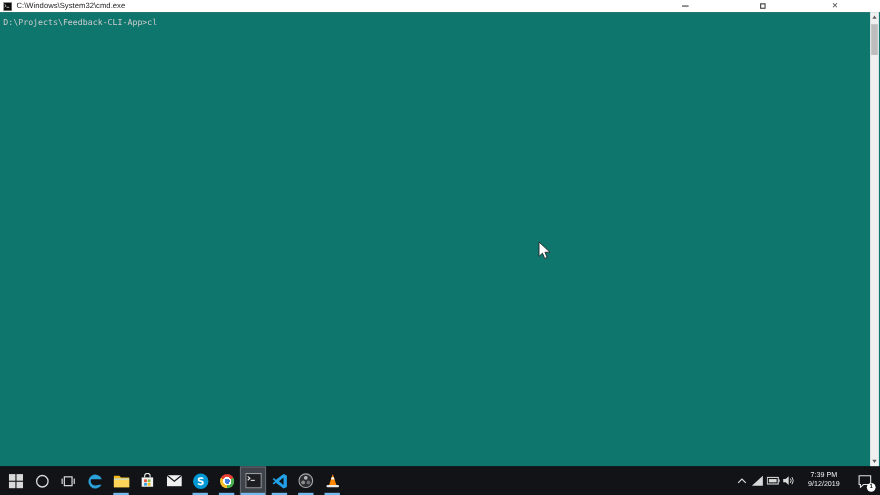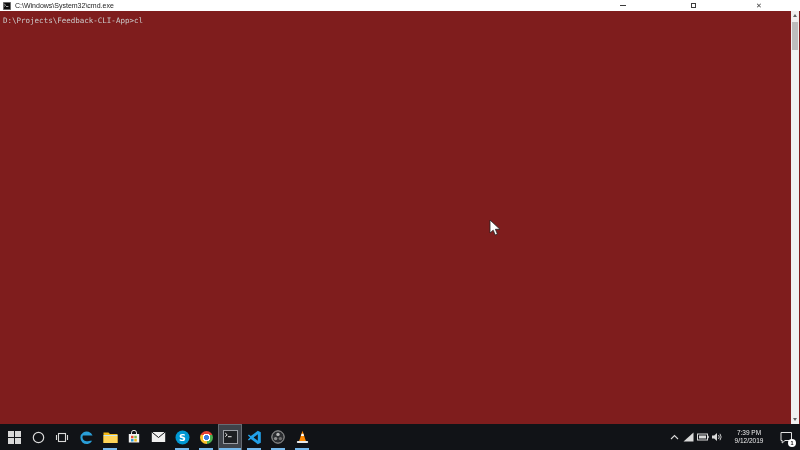"D:\Projects\Feedback-CLI-App>cl" .console { background: #7f1d1d -> #0f766e }
